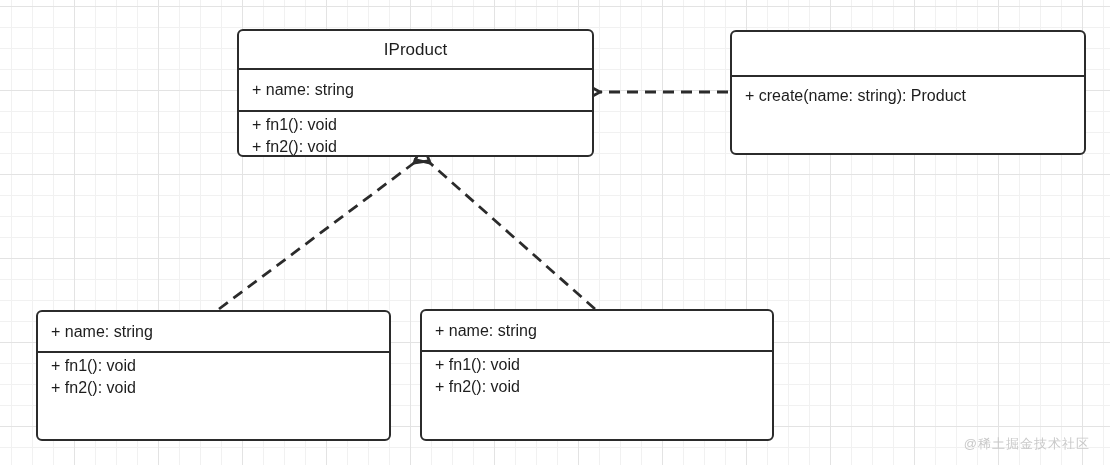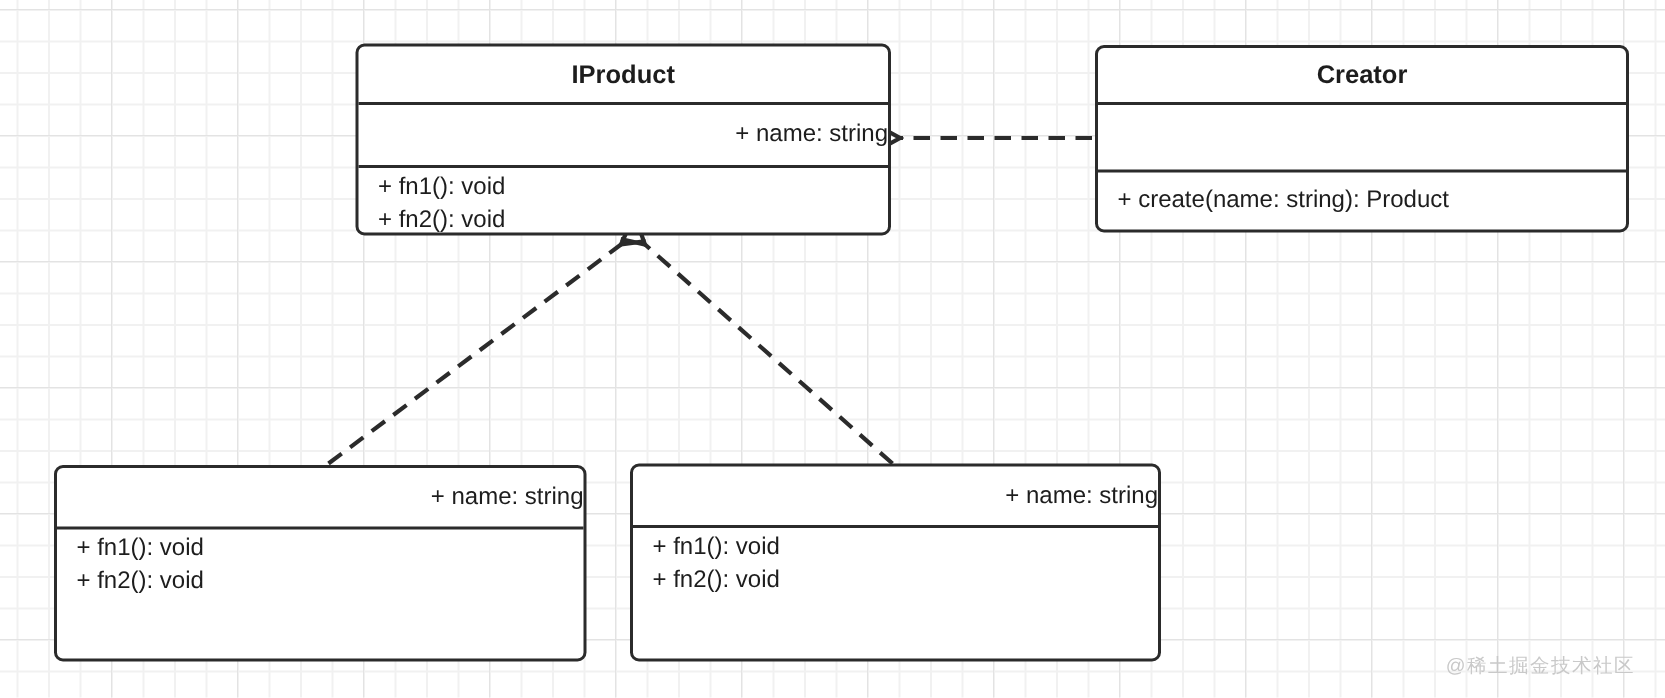"IProduct" .uml-title { font-weight: bold -> normal }
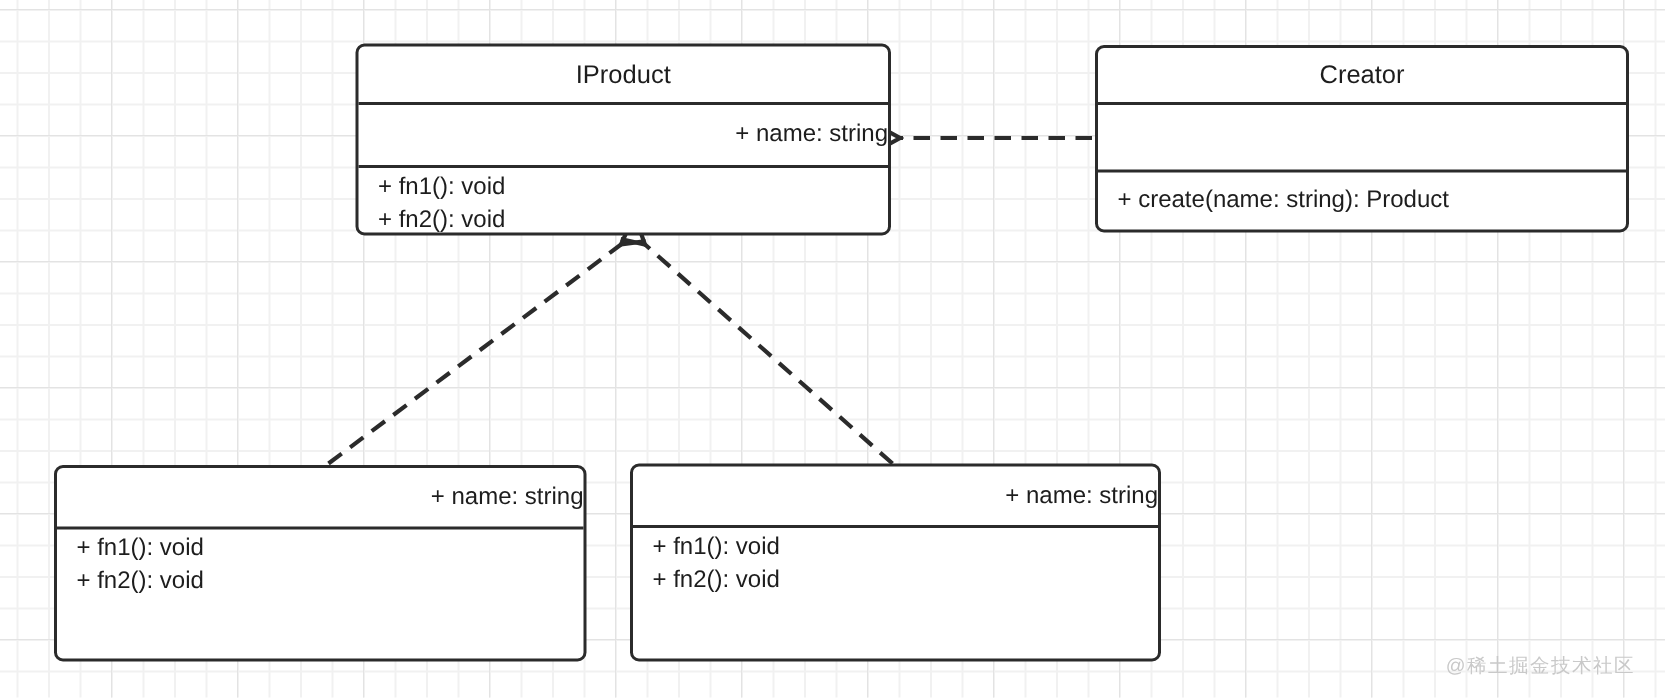"Creator" div.uml-title { html: <div>Creator</div> -> none }
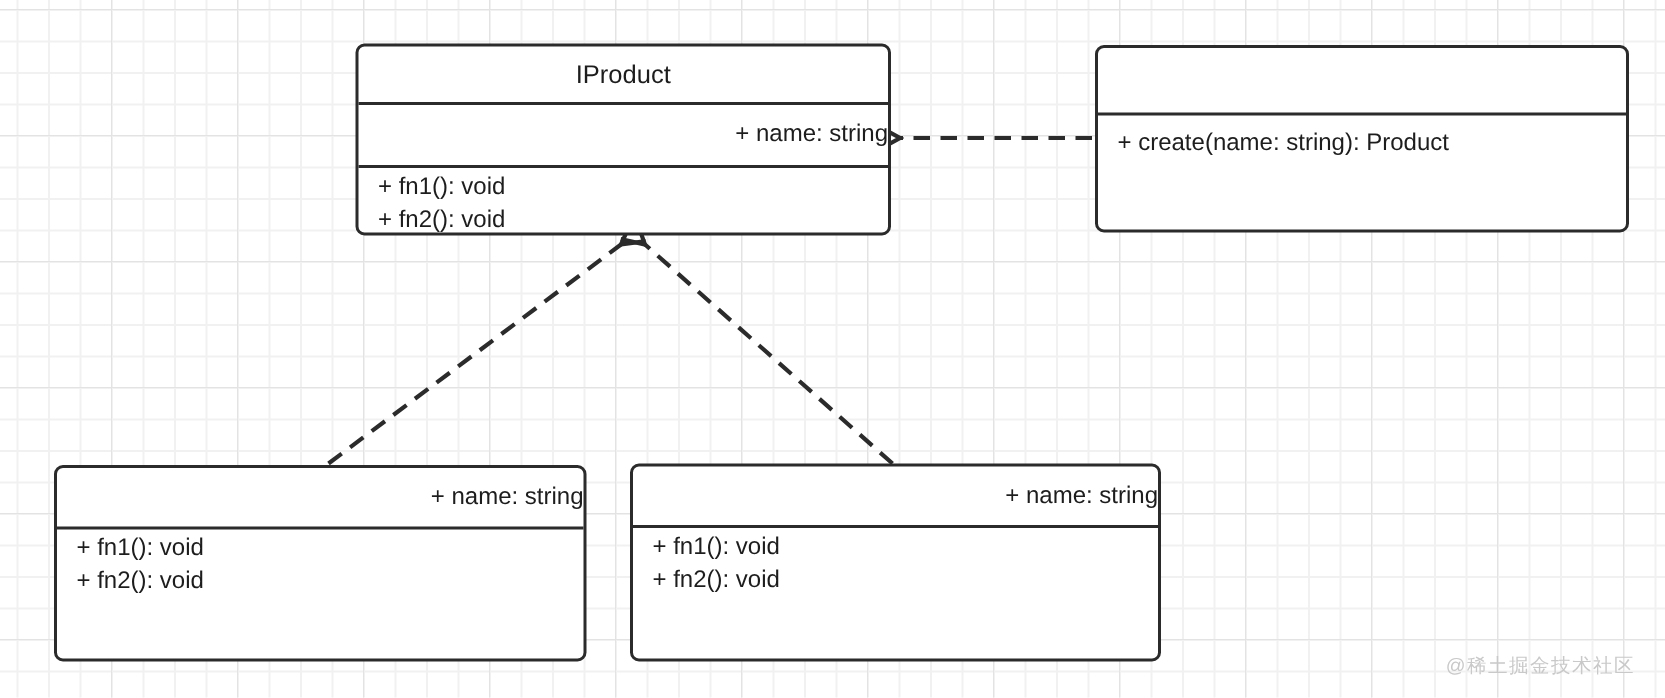"+ name: string" .uml-attrs { justify-content: flex-end -> none }
